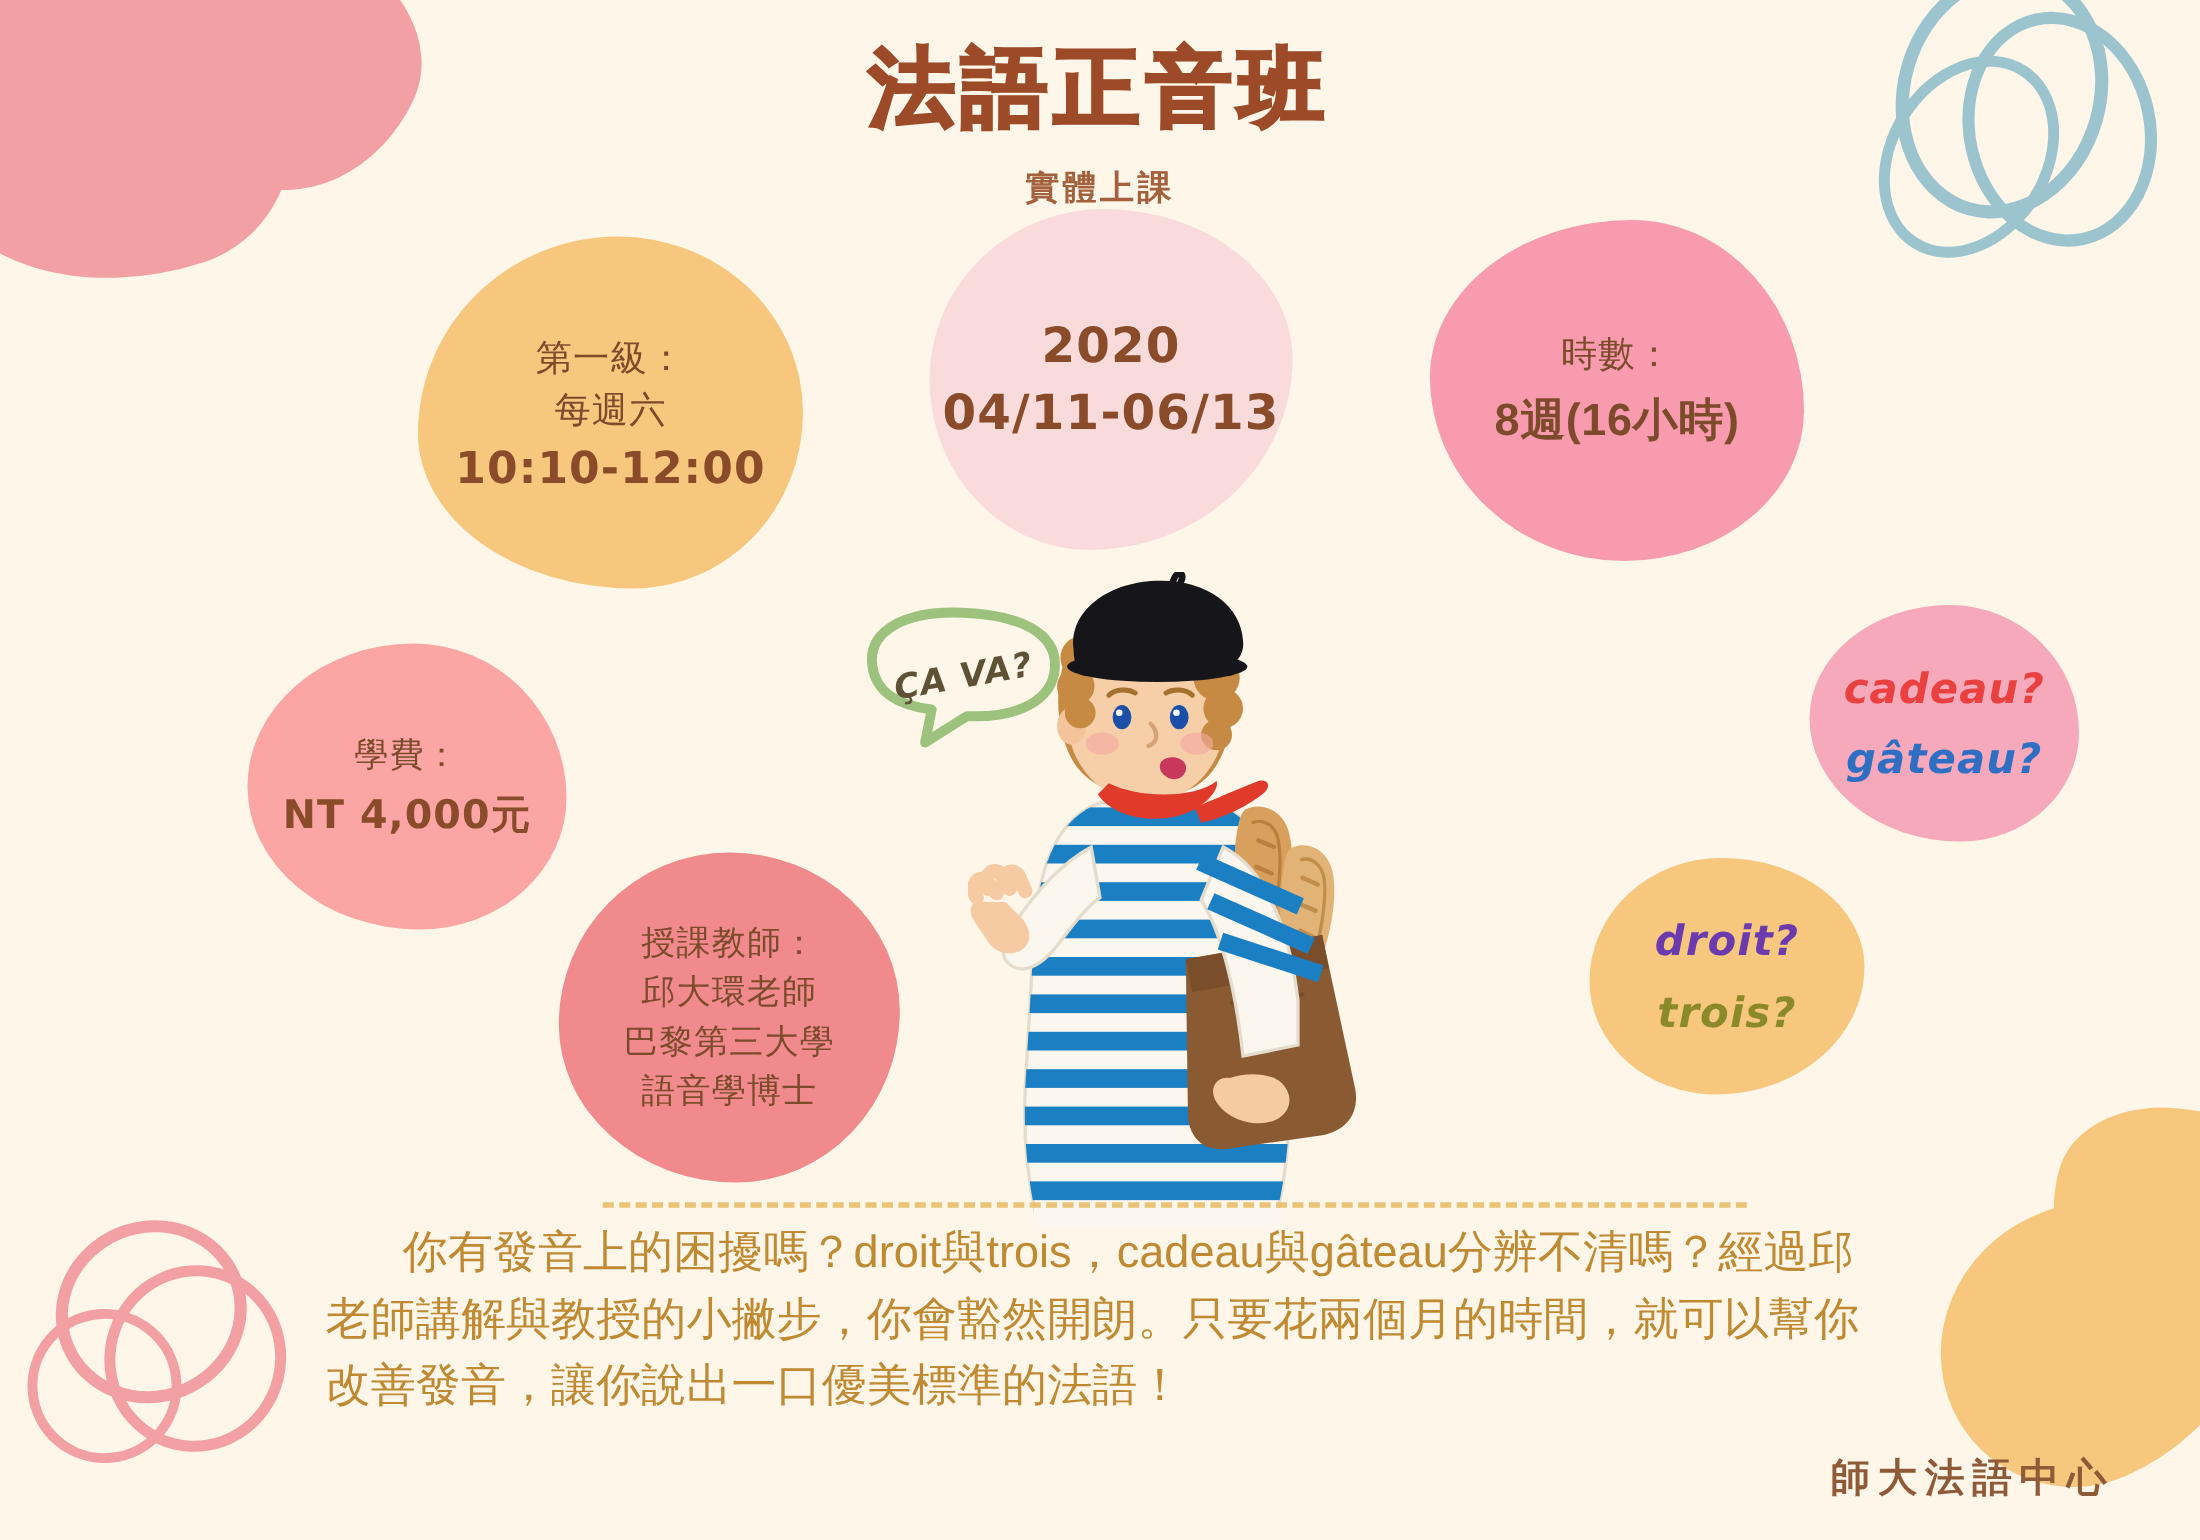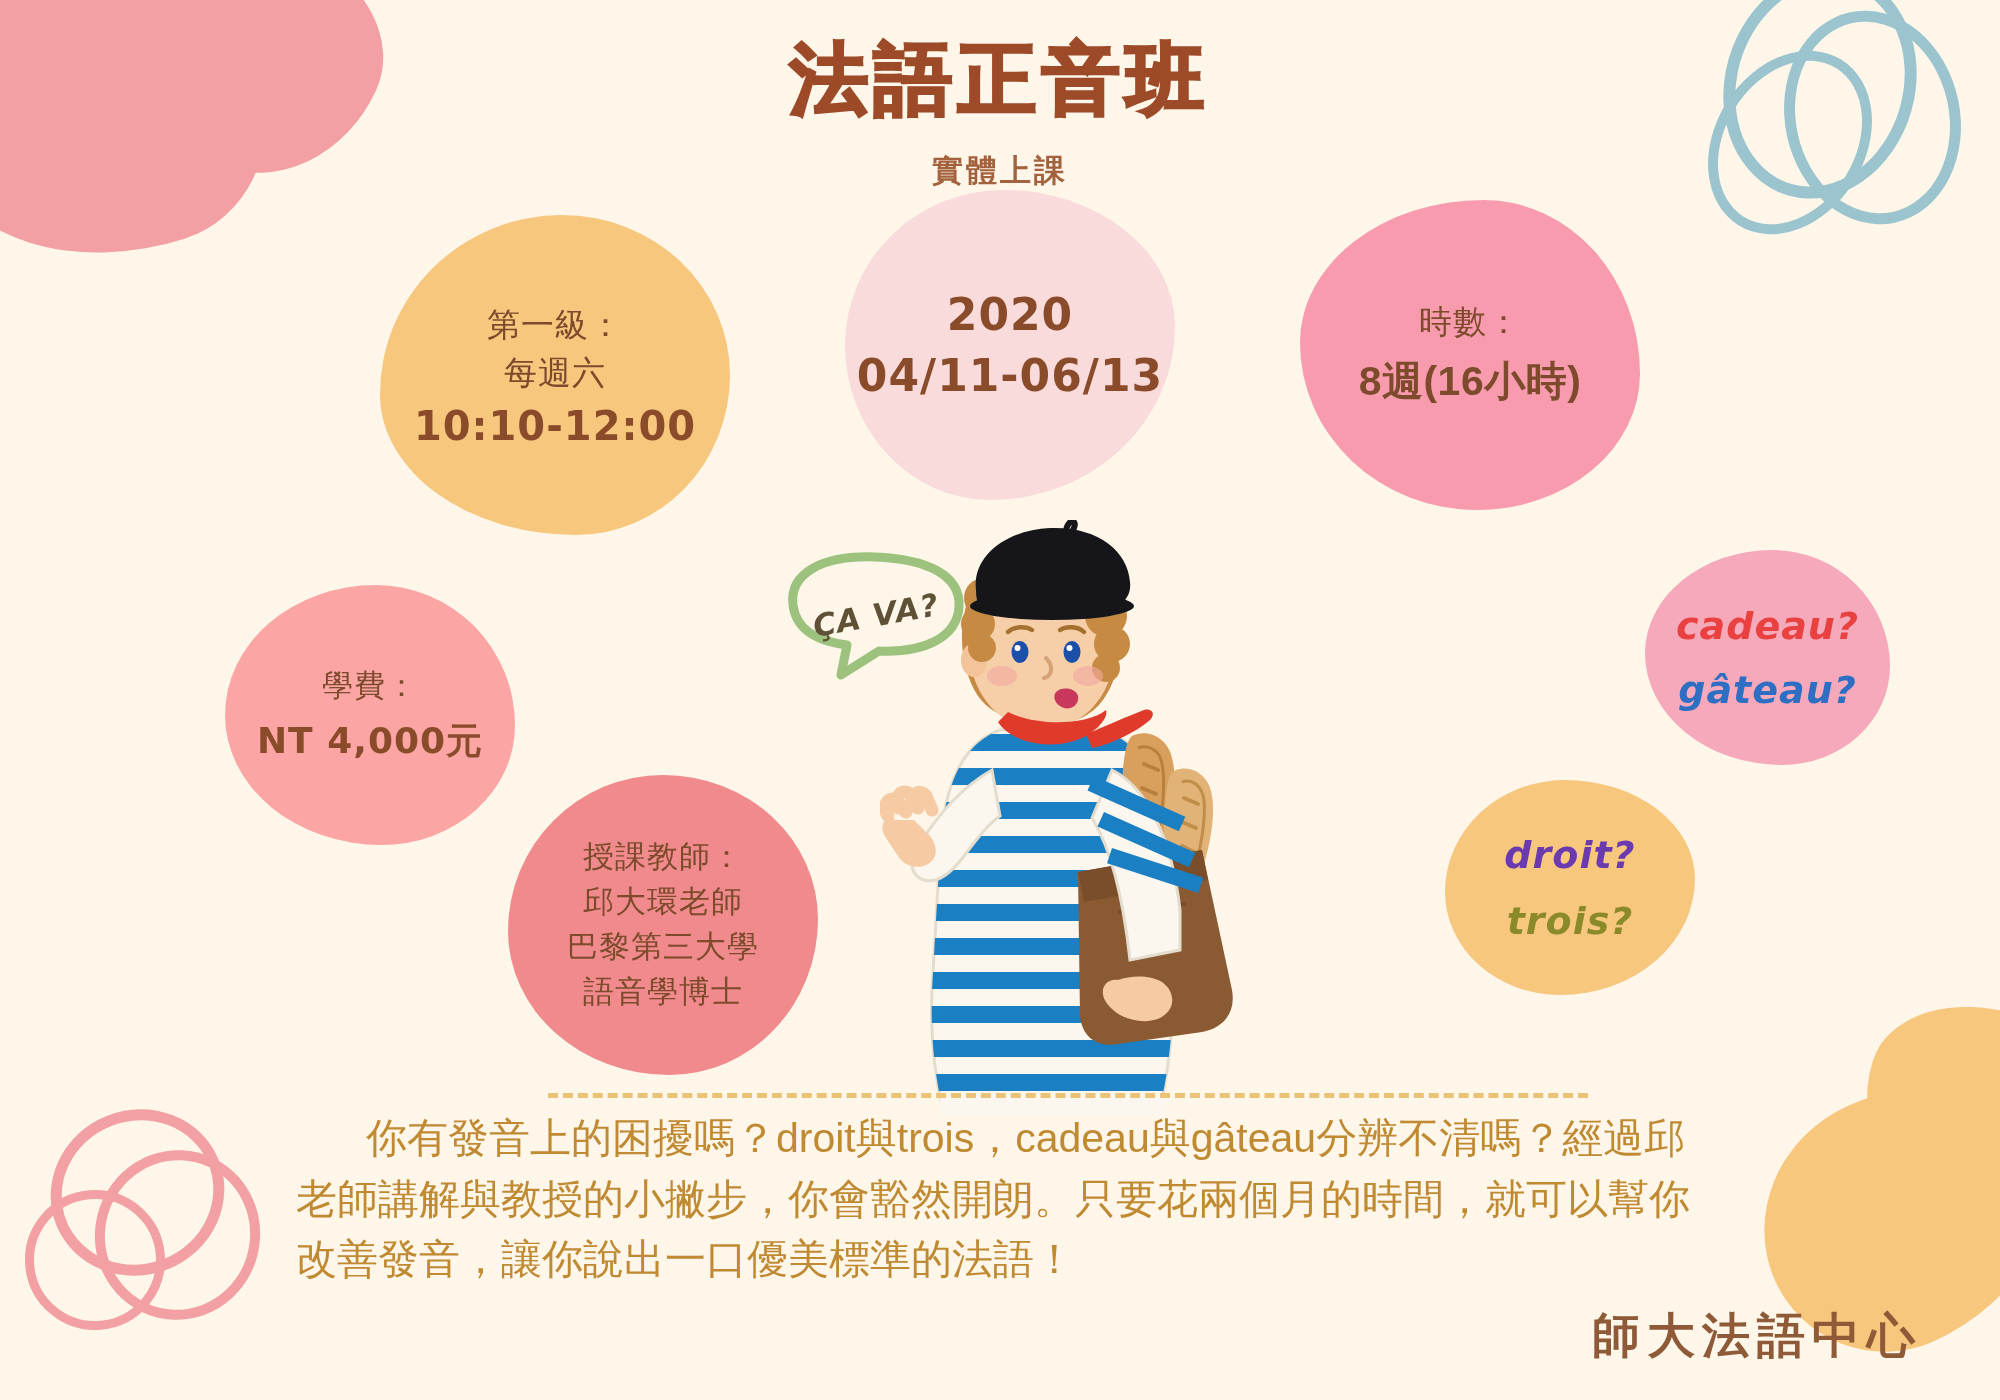"師大法語中心" #footer { font-size: 48px -> 36px }
